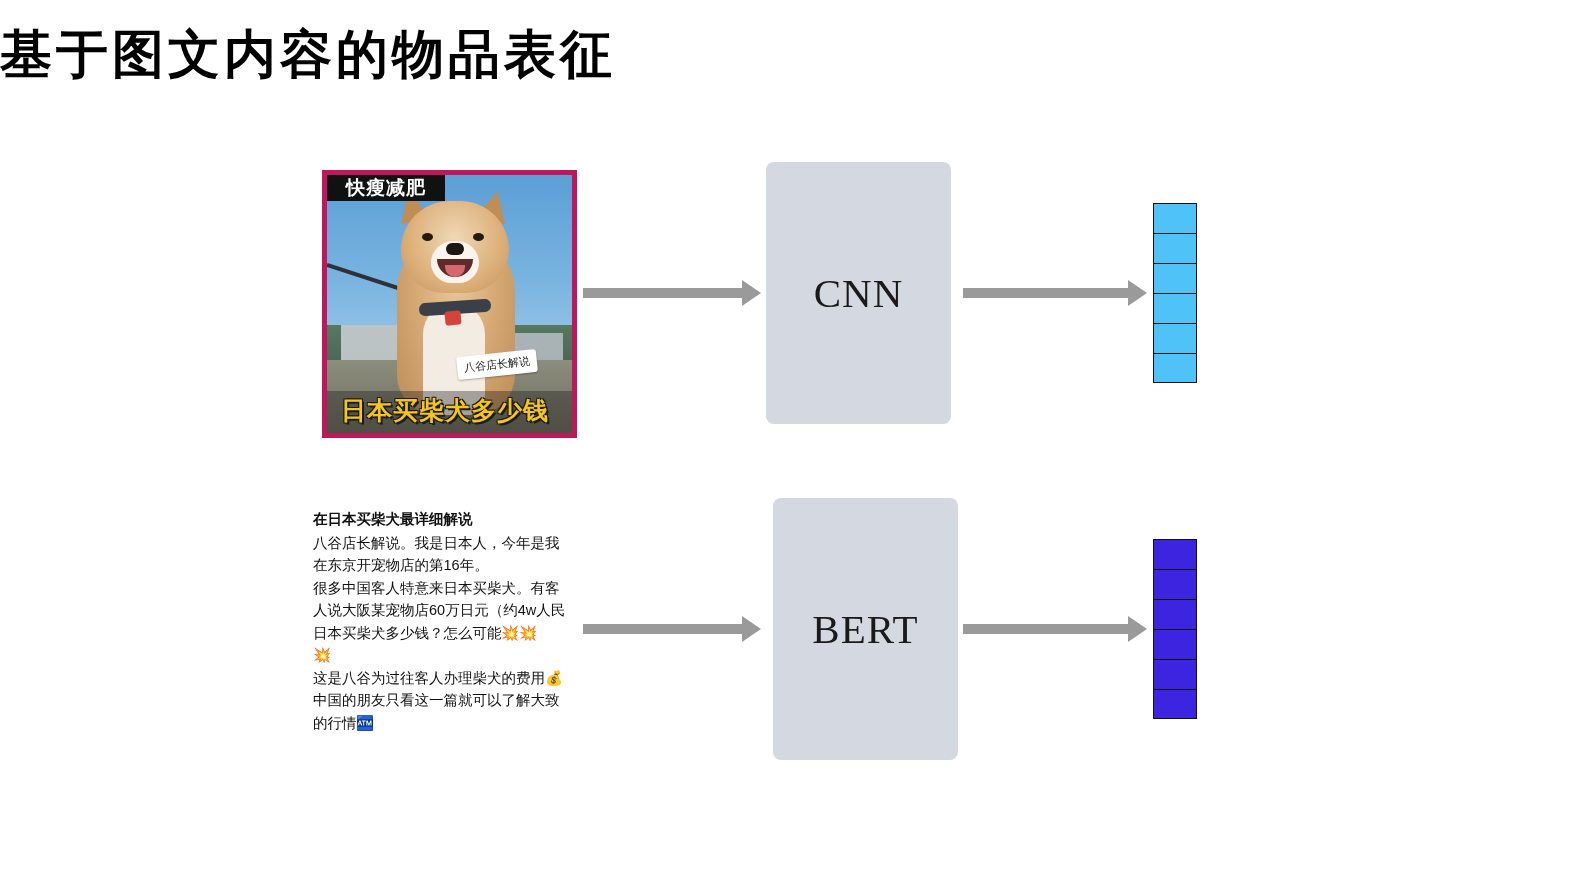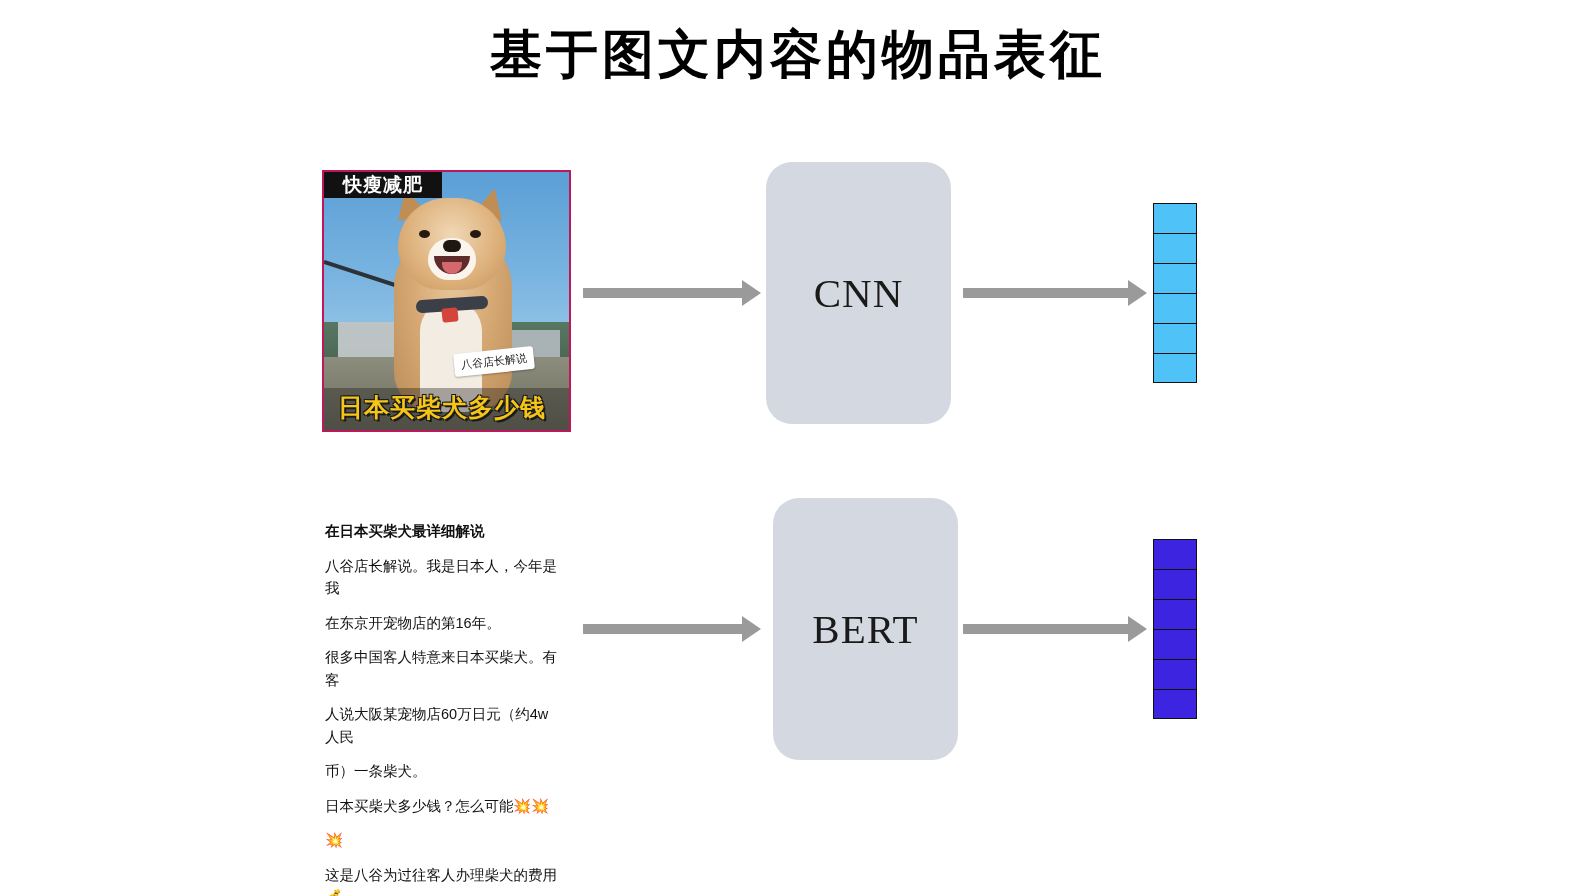"基于图文内容的物品表征" #slide-title { text-align: center -> none }
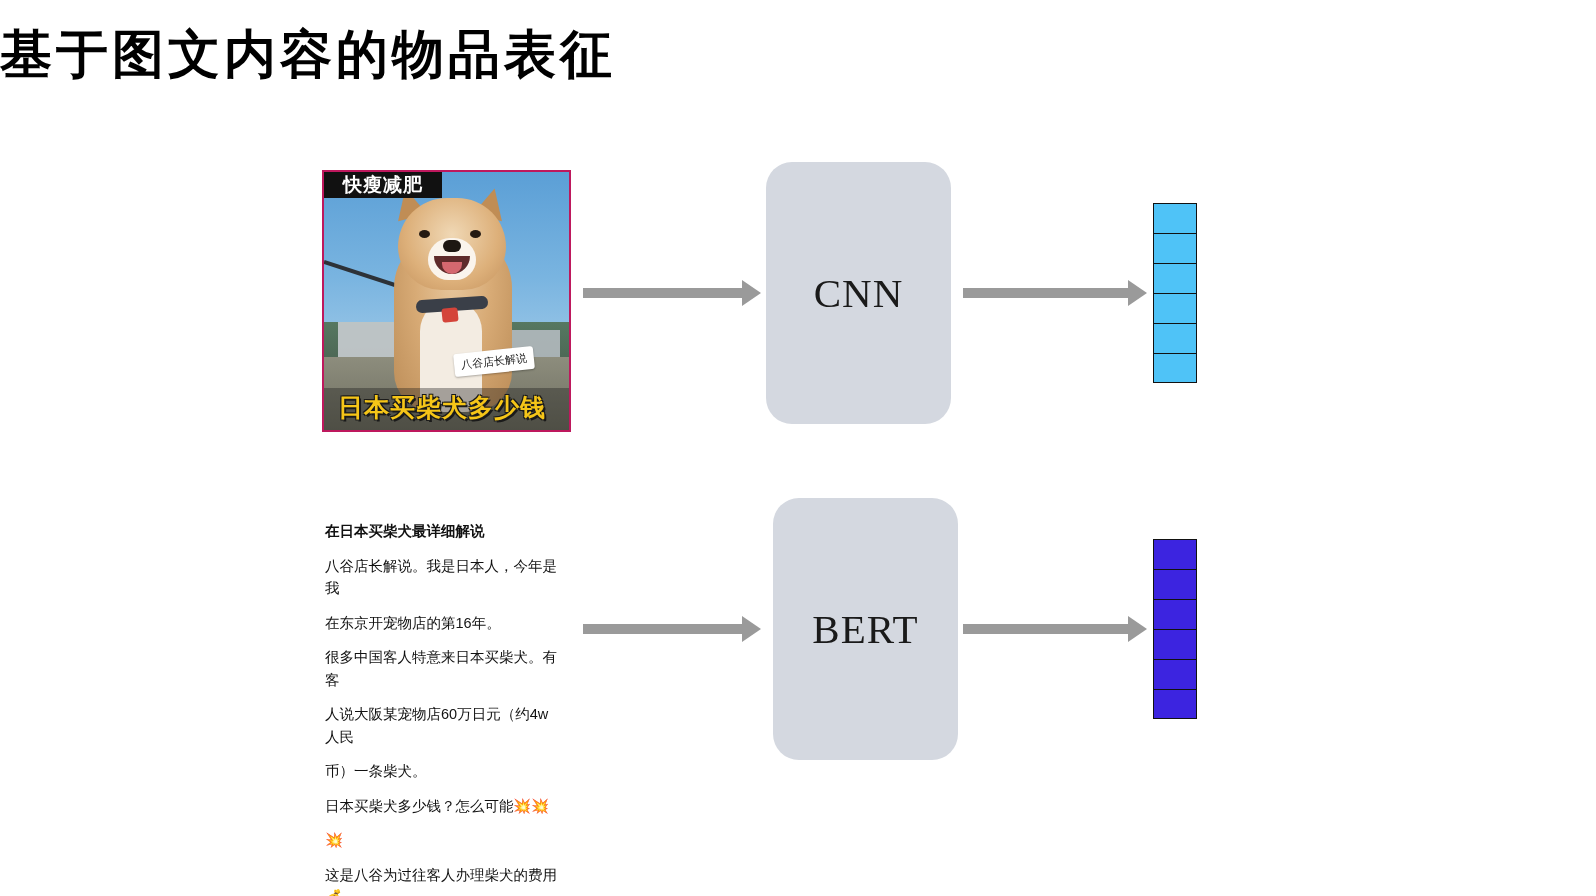"快瘦减肥" #image-card { border: 2px solid #be185d -> 5px solid #be185d }
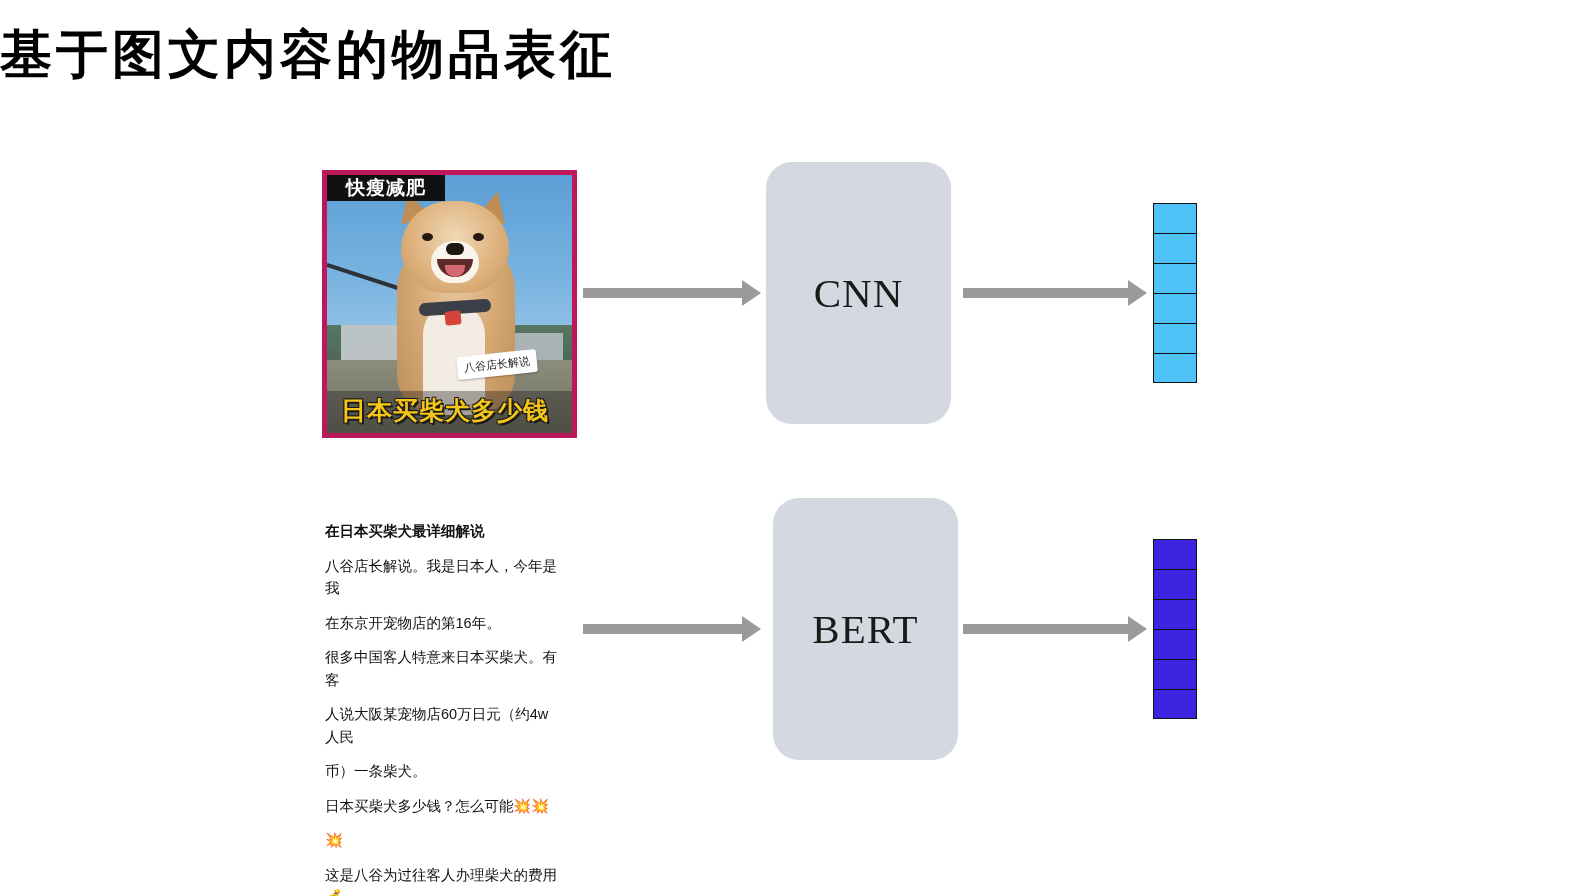"CNN" .model-box { border-radius: 26px -> 8px }
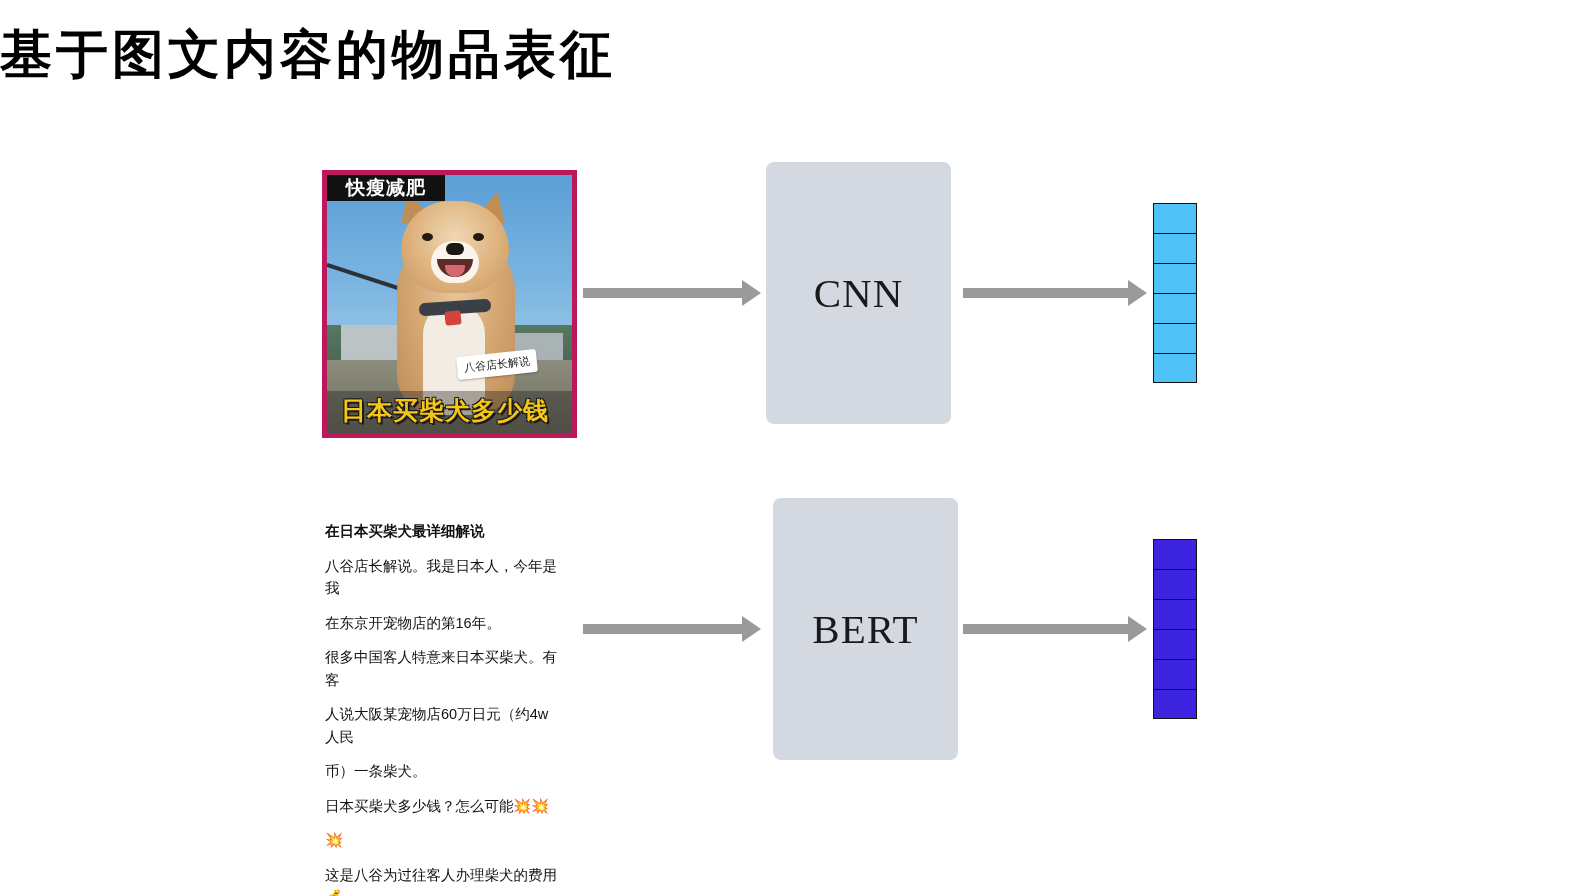"在日本买柴犬最详细解说" #text-block p { margin: 12px -> 0 }
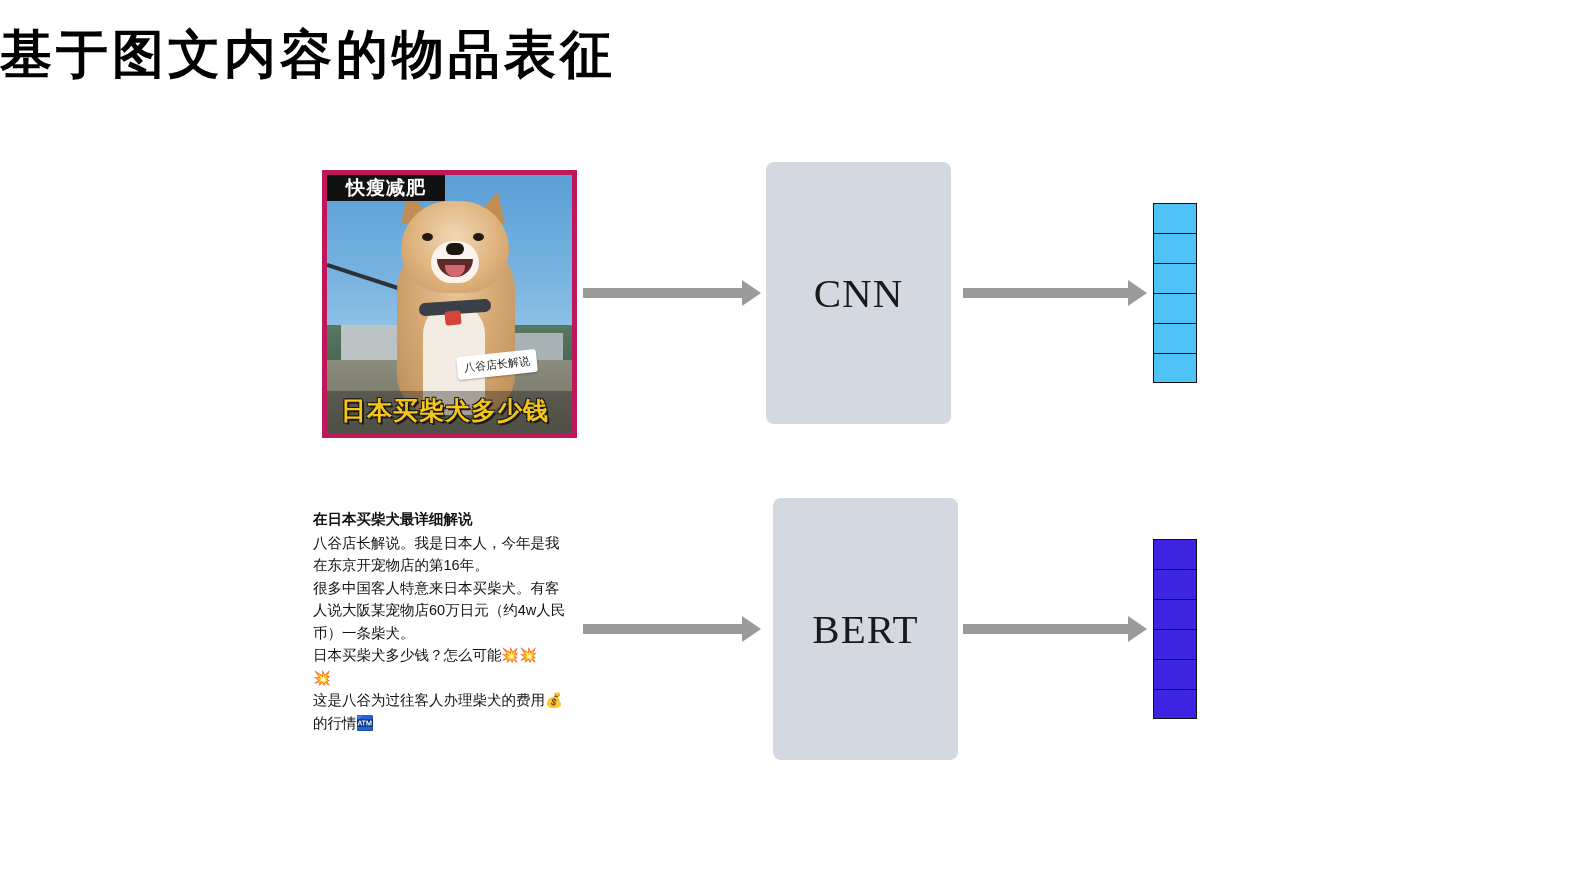"币）一条柴犬。" p { html: <p>币）一条柴犬。</p> -> none }
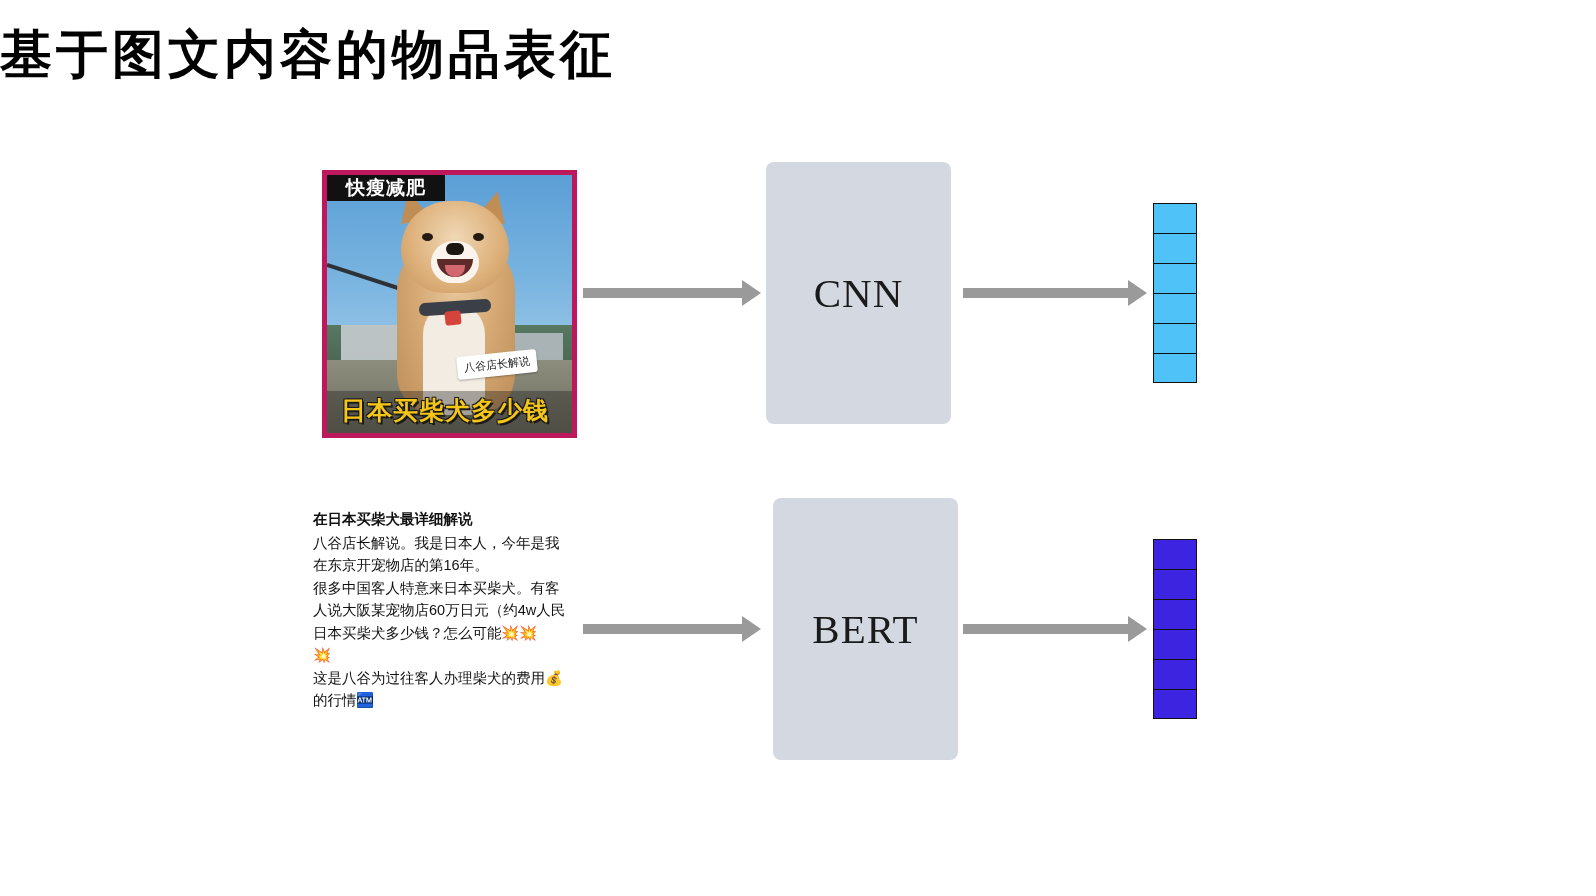"中国的朋友只看这一篇就可以了解大致" p { html: none -> <p>中国的朋友只看这一篇就可以了解大致</p> }
